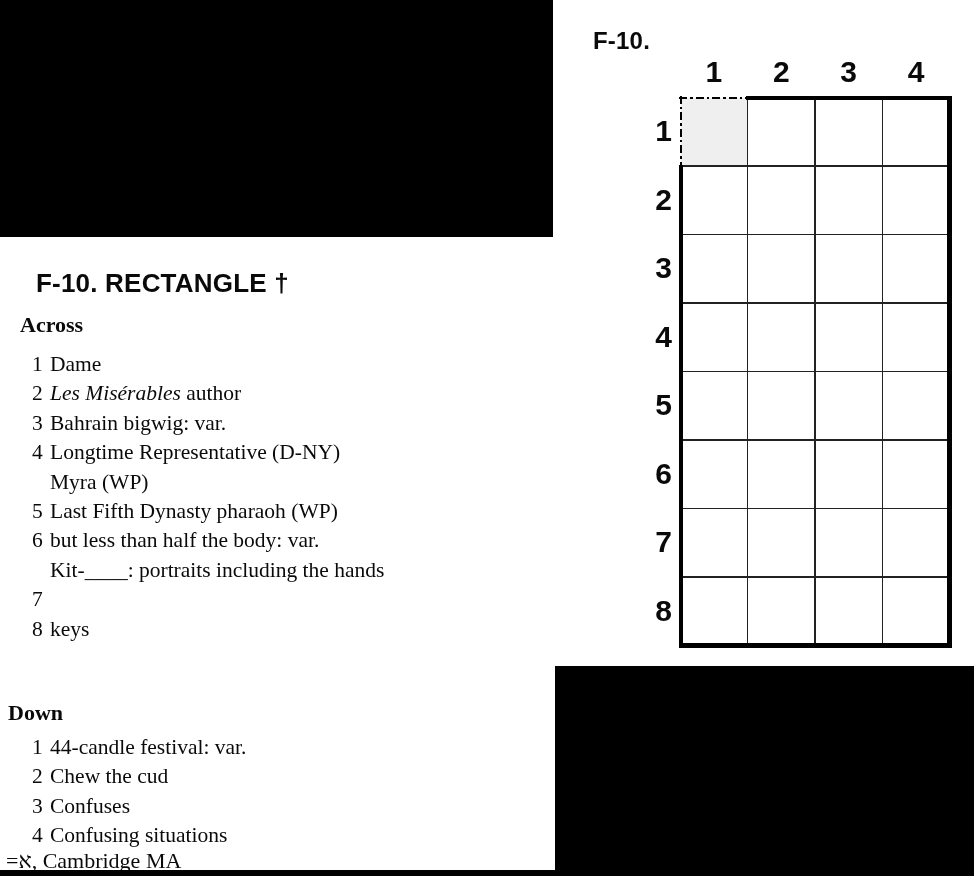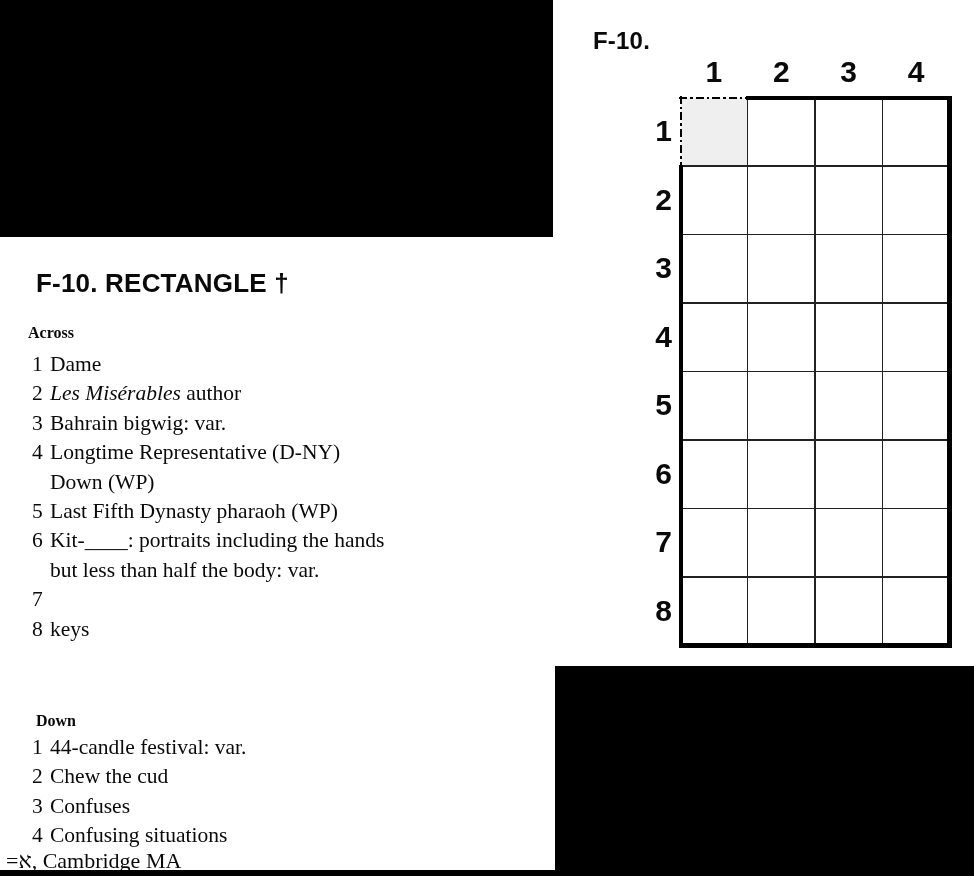"Across" .heading { font-size: 16px -> 22px; margin: 8px -> 0 }
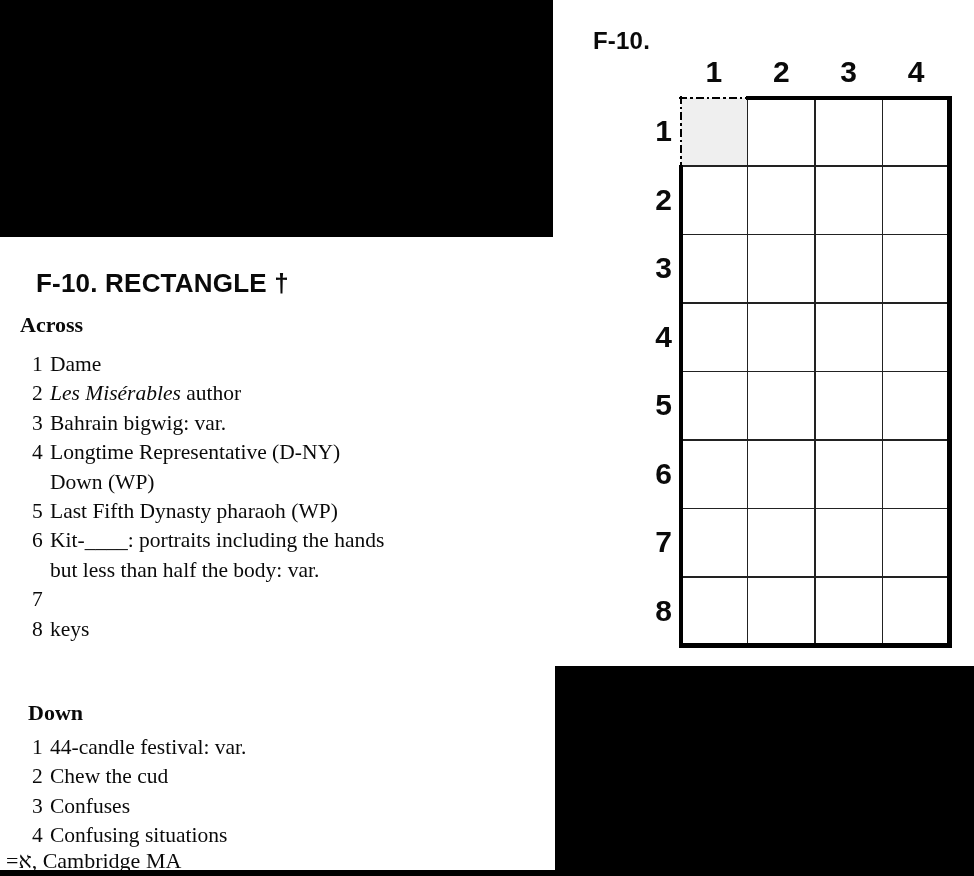"Down (WP)" span { text: Down -> Myra }
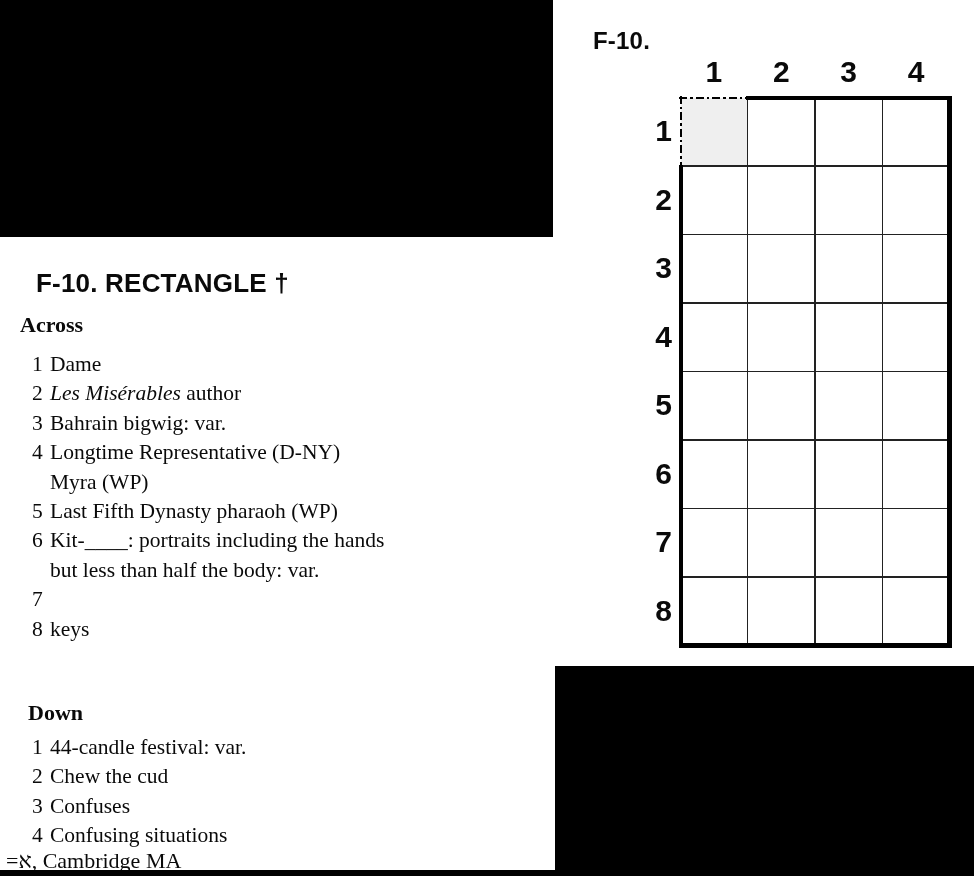"Kit-____: portraits including the hands" div.clue-line { order: before "but less than half the" -> after "but less than half the" }
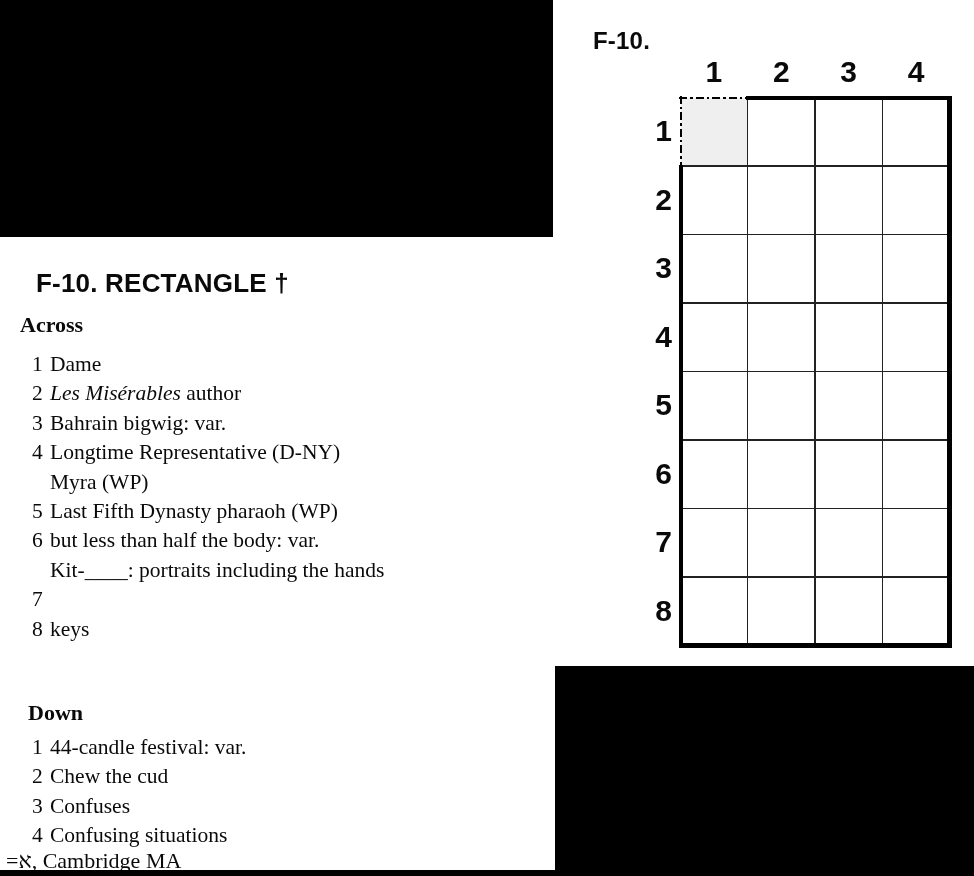"Down" .heading-down { left: 28px -> 8px }
